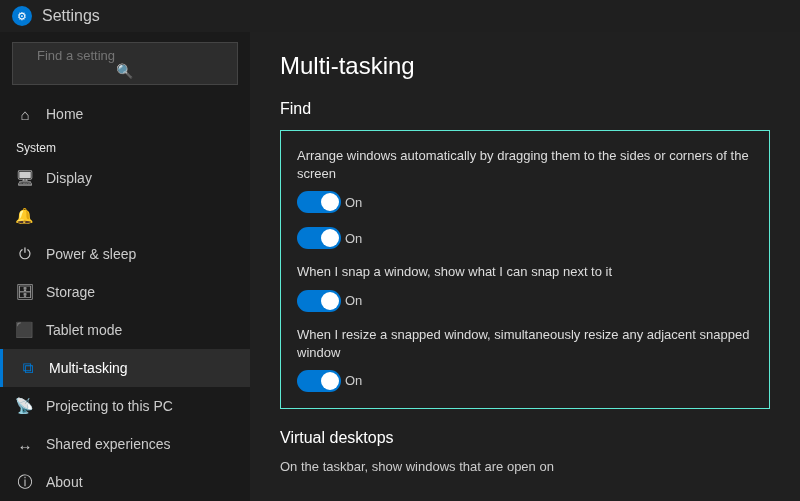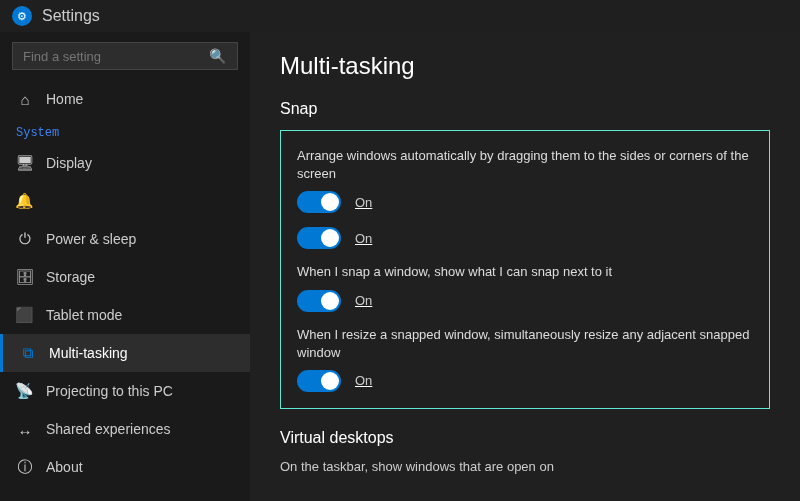"Find a setting" .search-bar { flex-direction: none -> column }
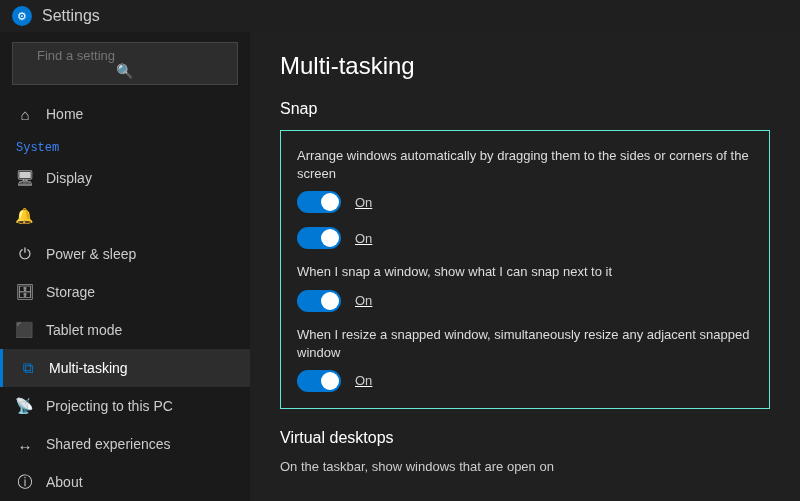"Snap" div.section-title { text: Snap -> Find }
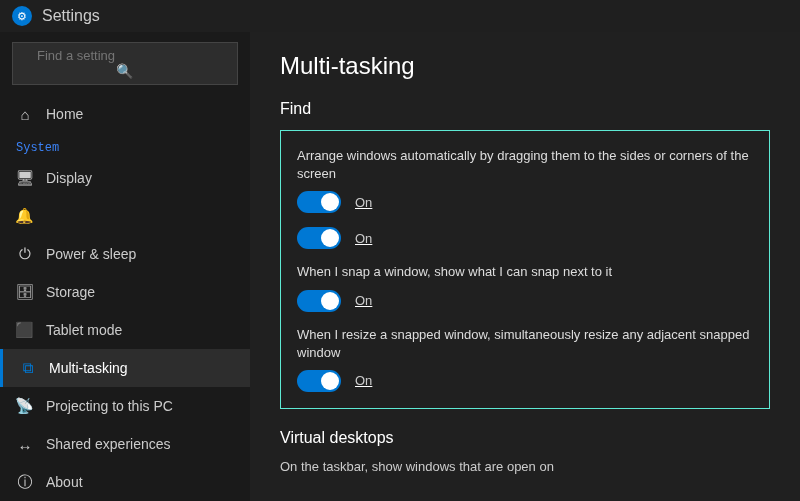"System" .section-label { color: #3b82f6 -> #e5e5e5; font-family: Liberation Mono, monospace -> none }
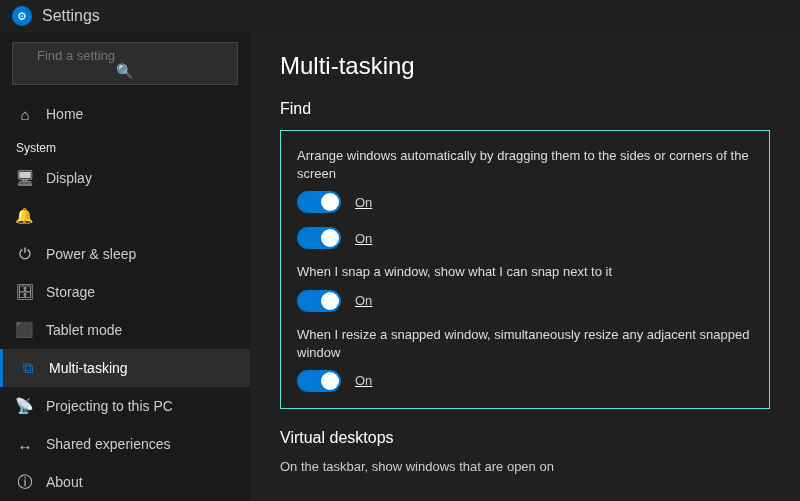"On" .toggle-container { gap: 14px -> 4px; text-decoration: underline -> none }
